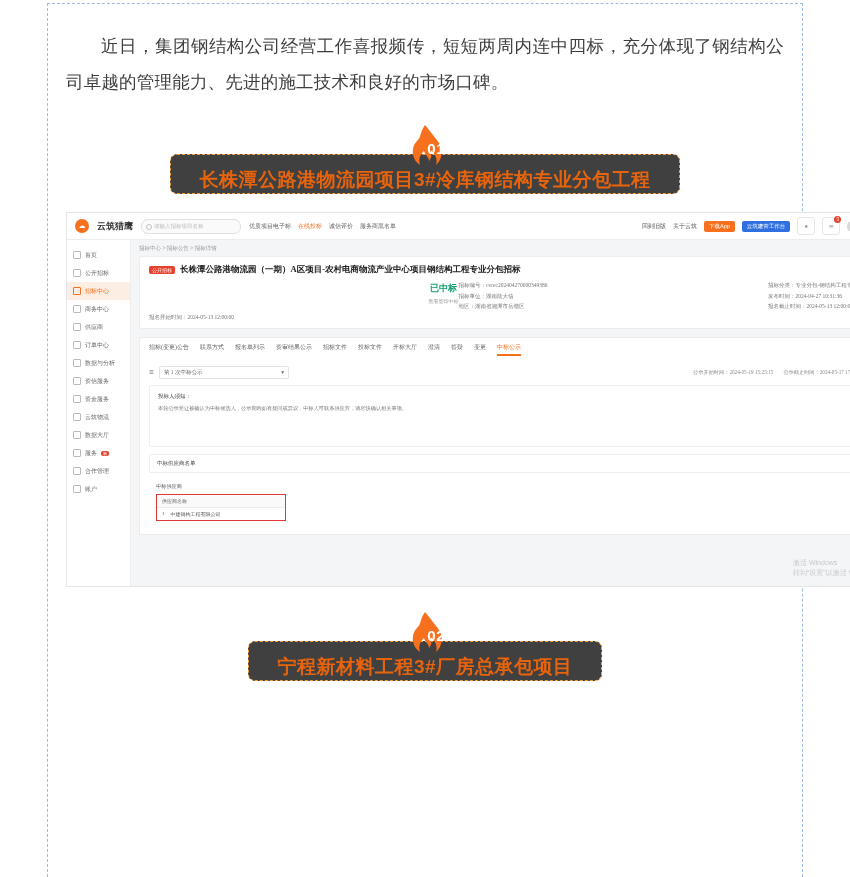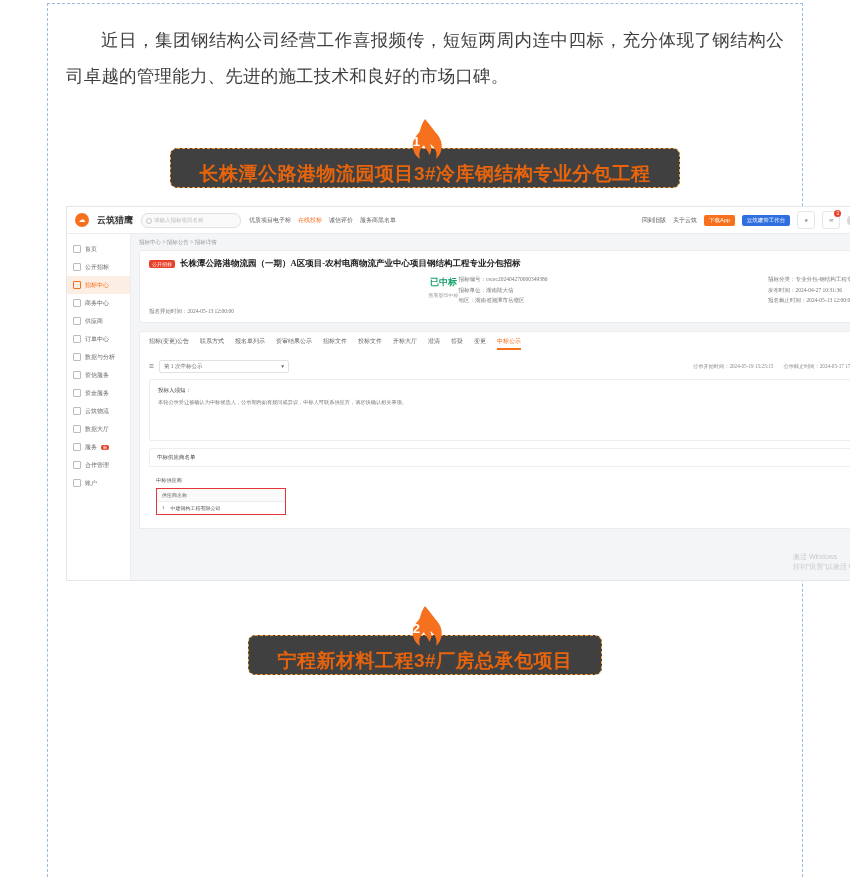"近日，集团钢结构公司经营工作喜报频传，短短两周内连中四标，充分体现了钢结构公司卓" .para-1 { padding-top: 22px -> 28px }
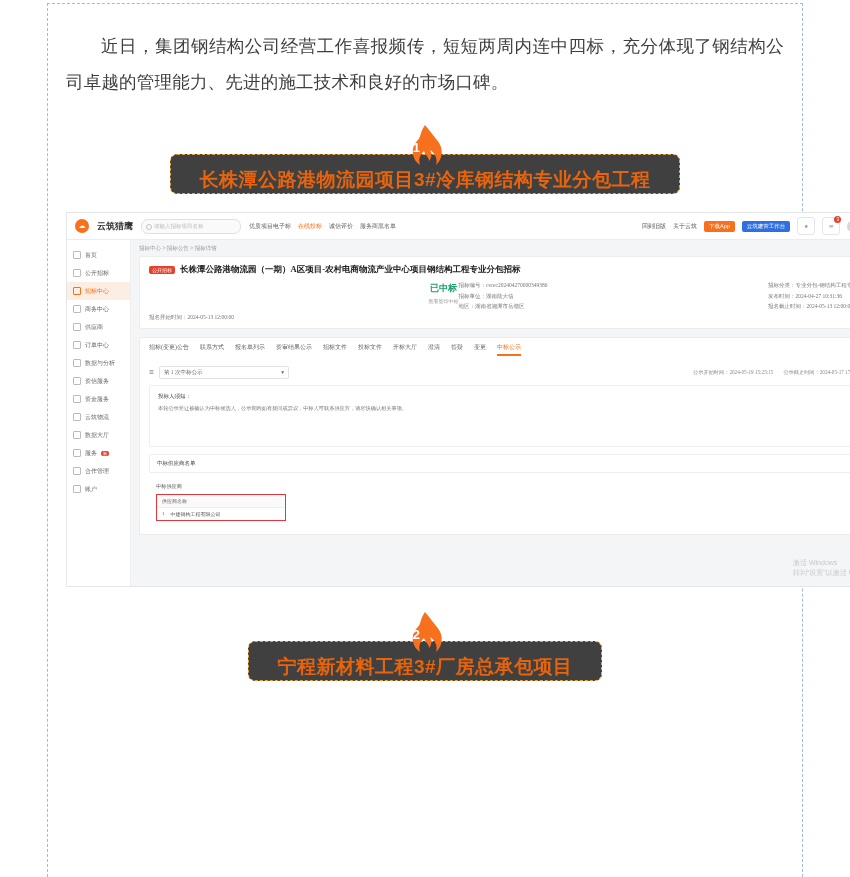"01" .flame .num { font-size: 13px -> 15px; text-align: left -> right }
